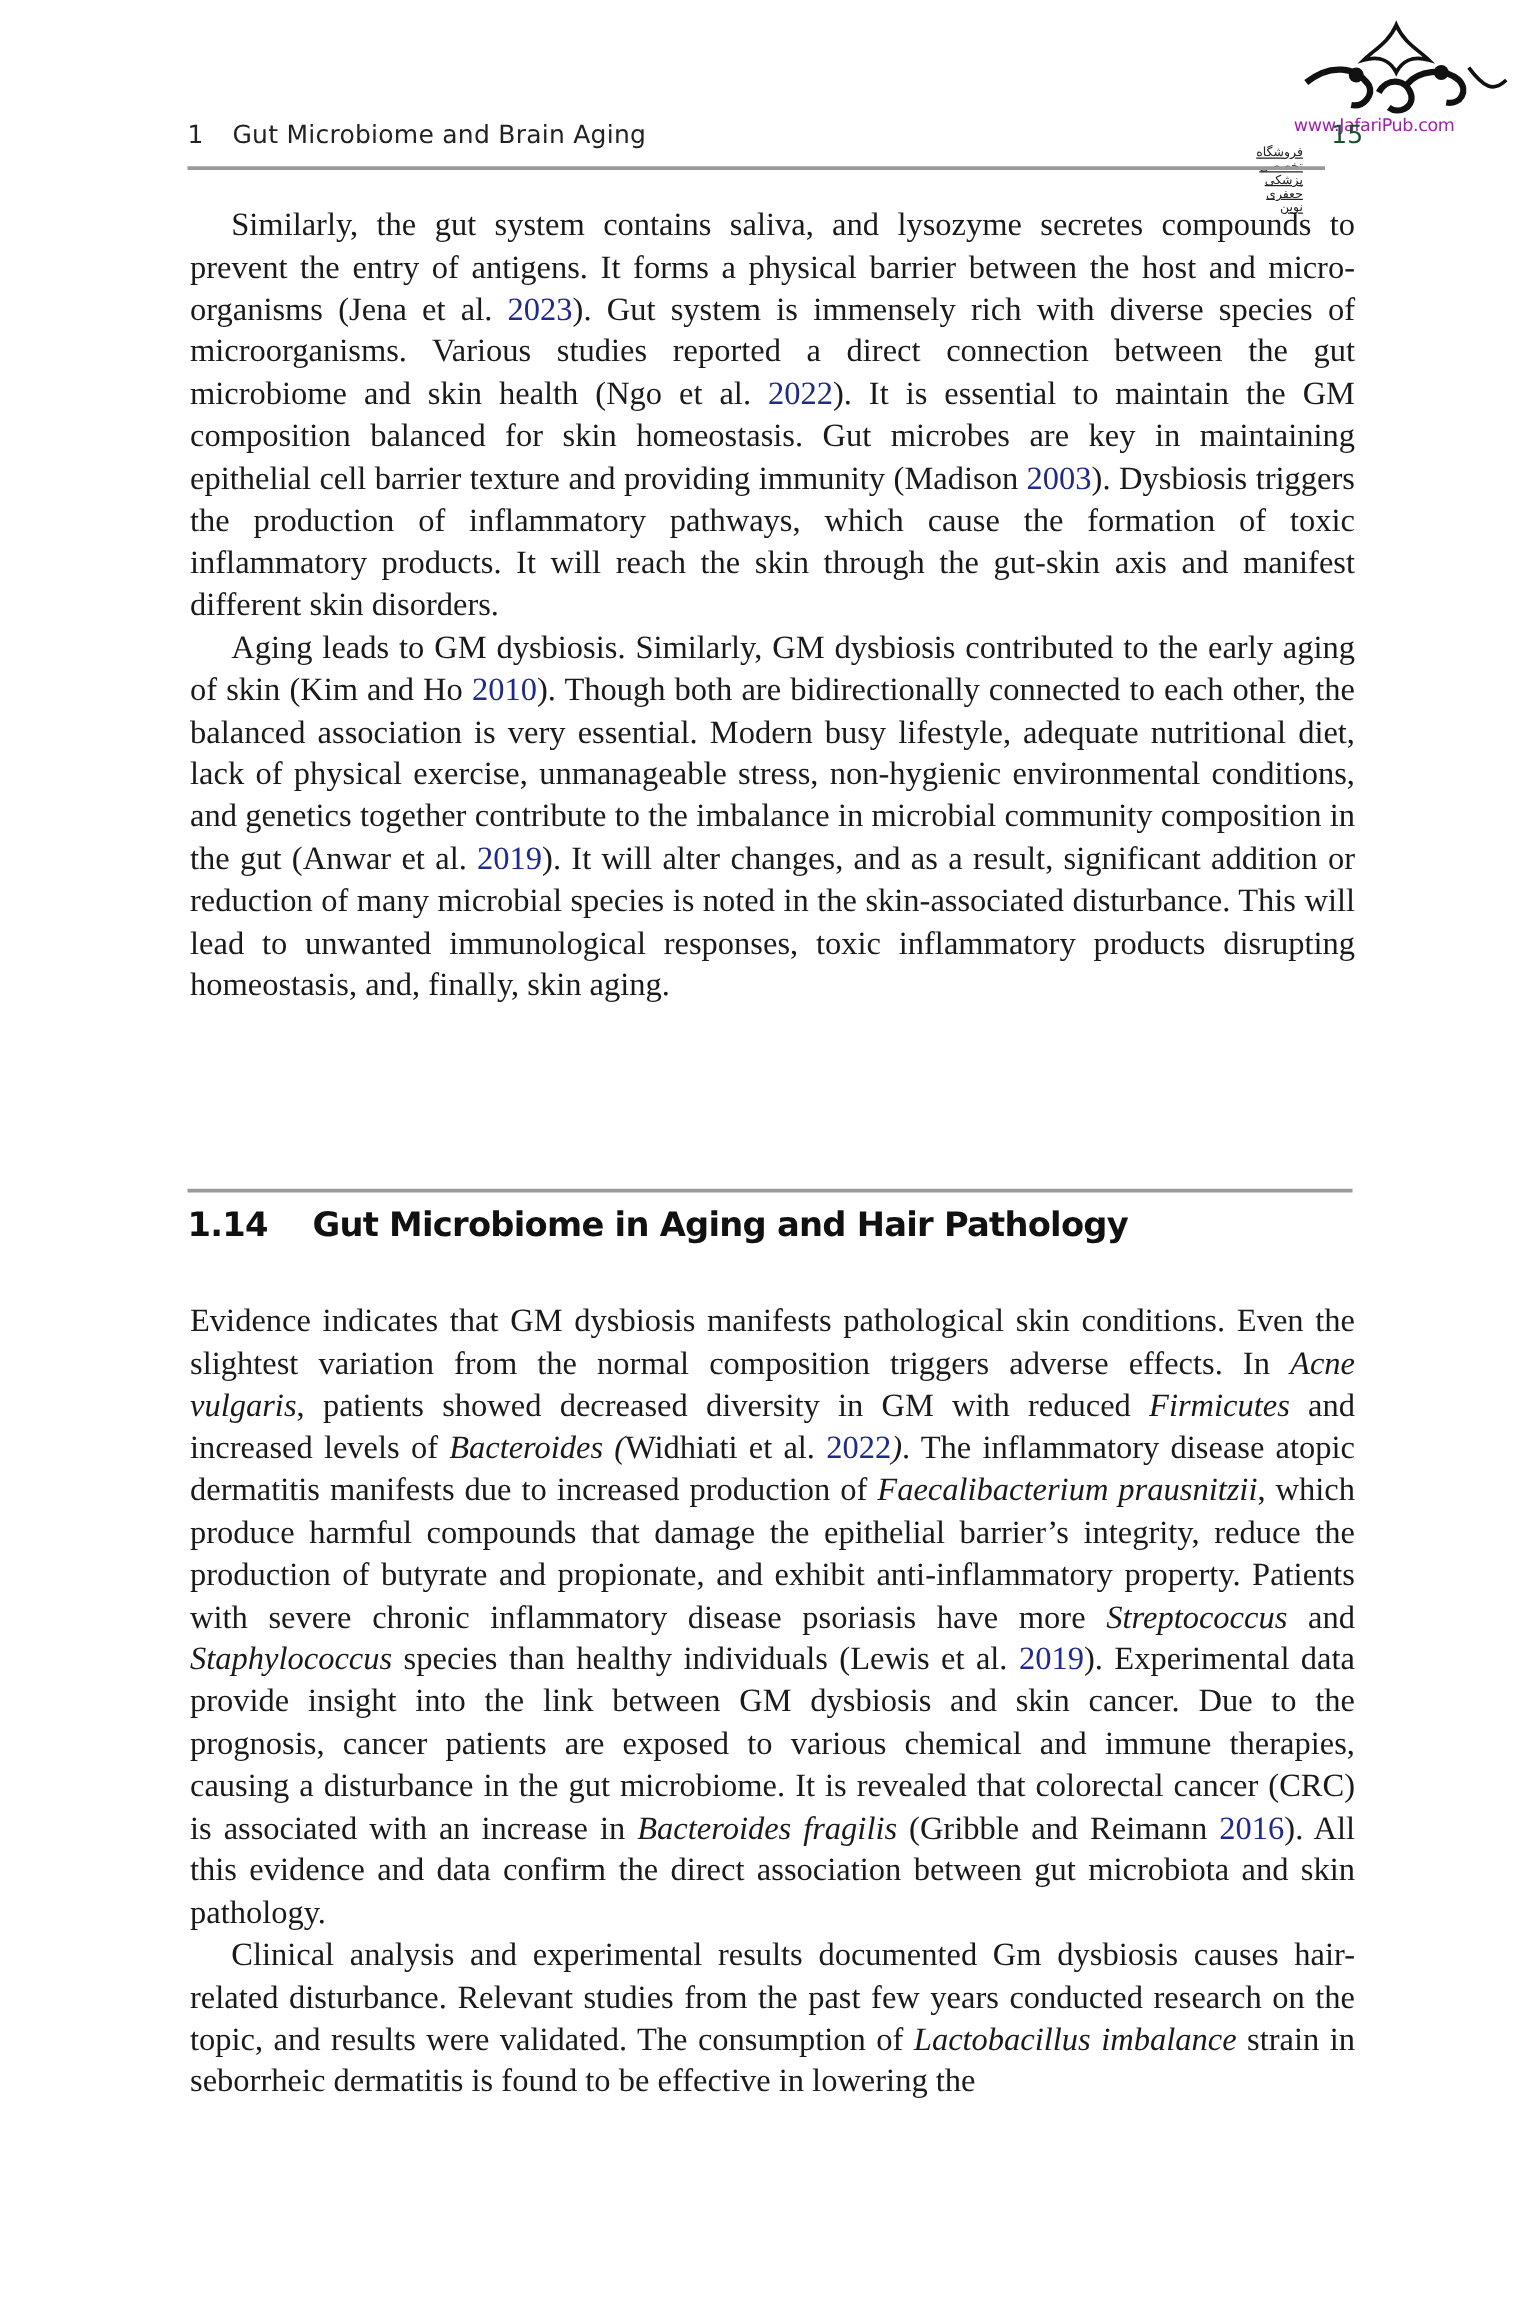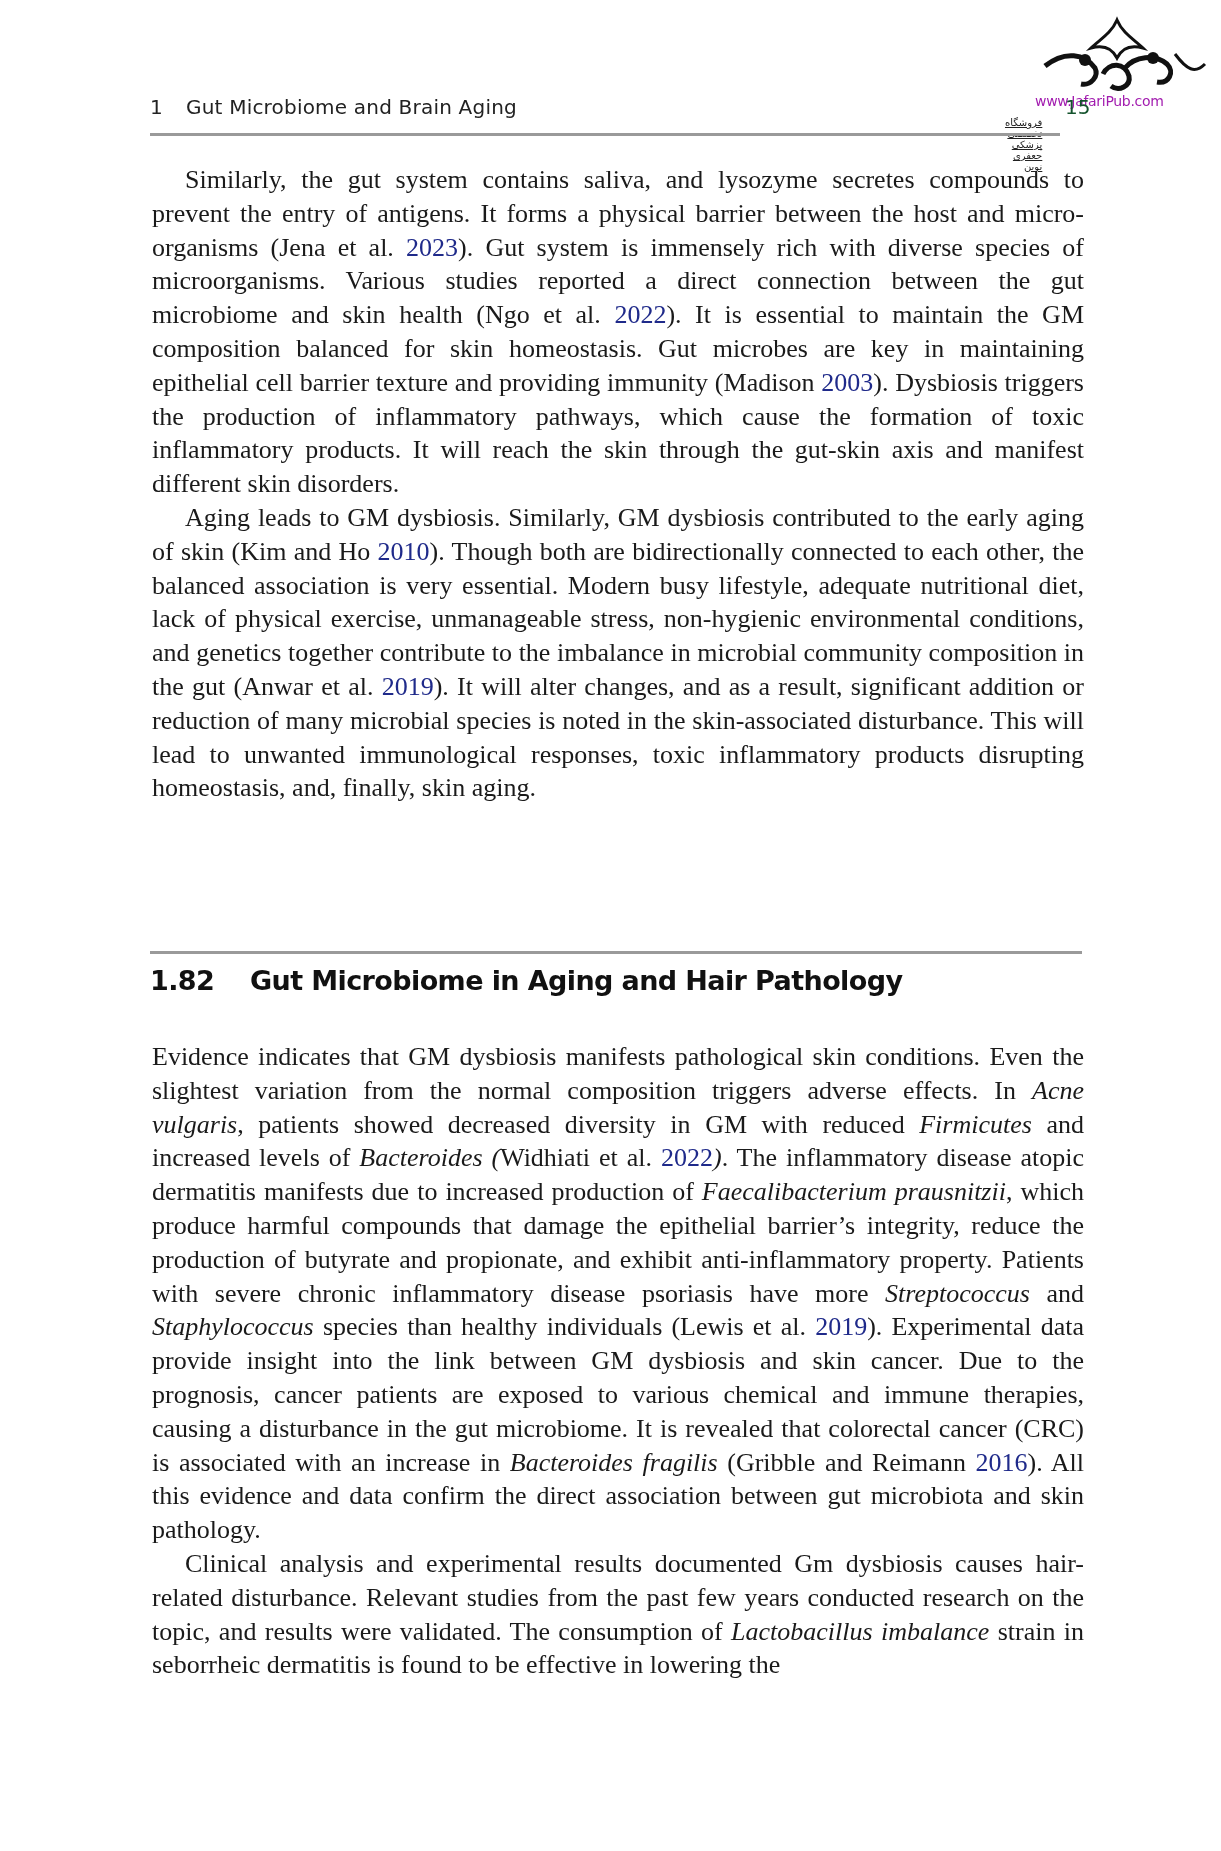"1.82" span.num { text: 1.82 -> 1.14 }
